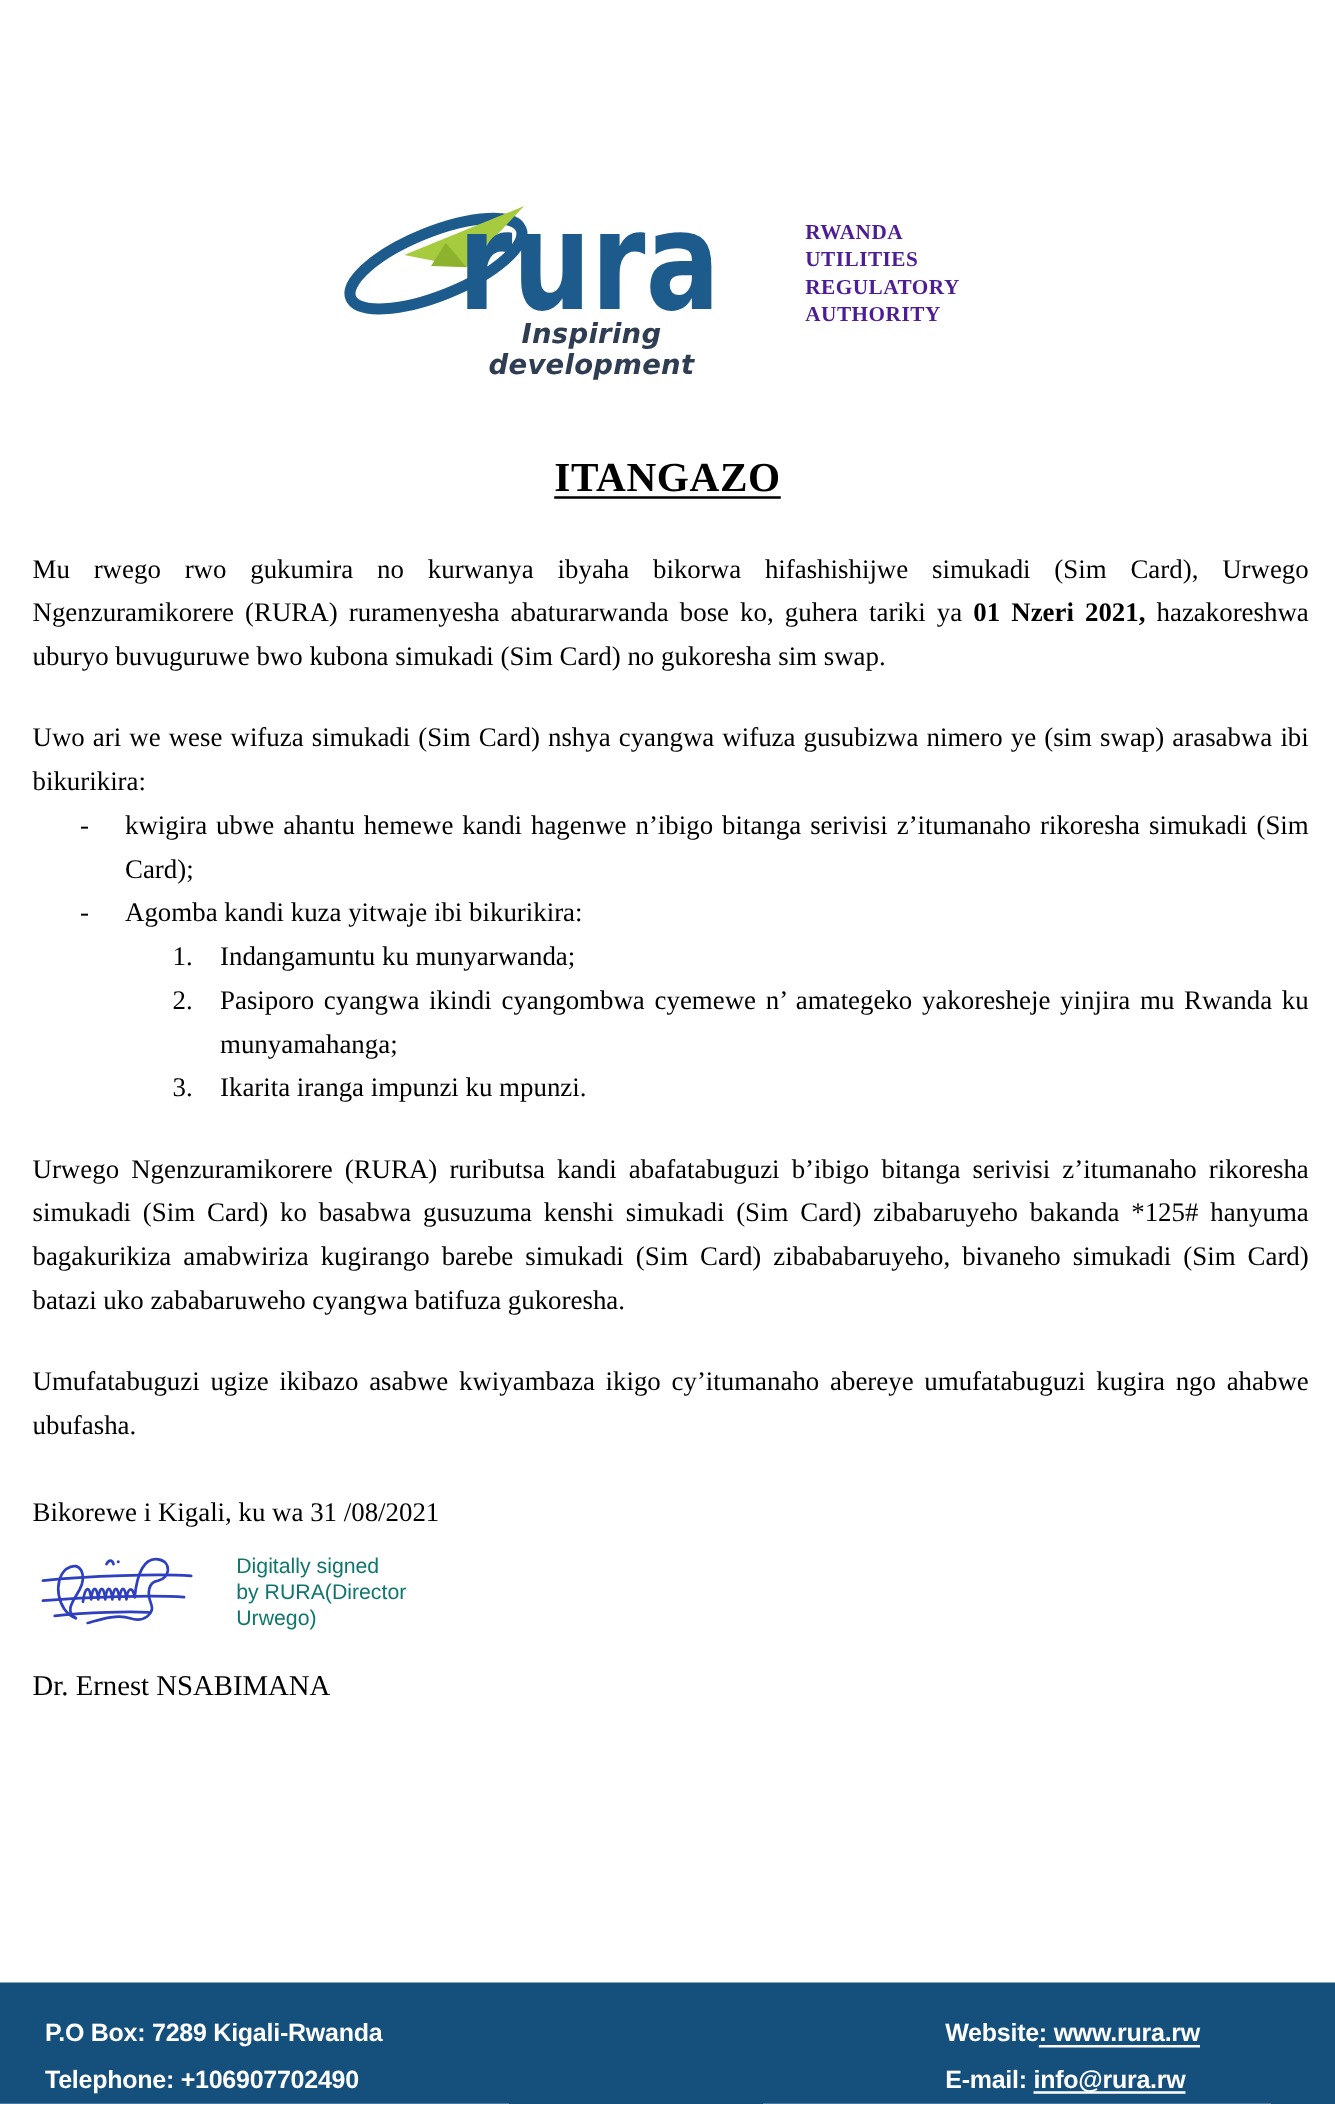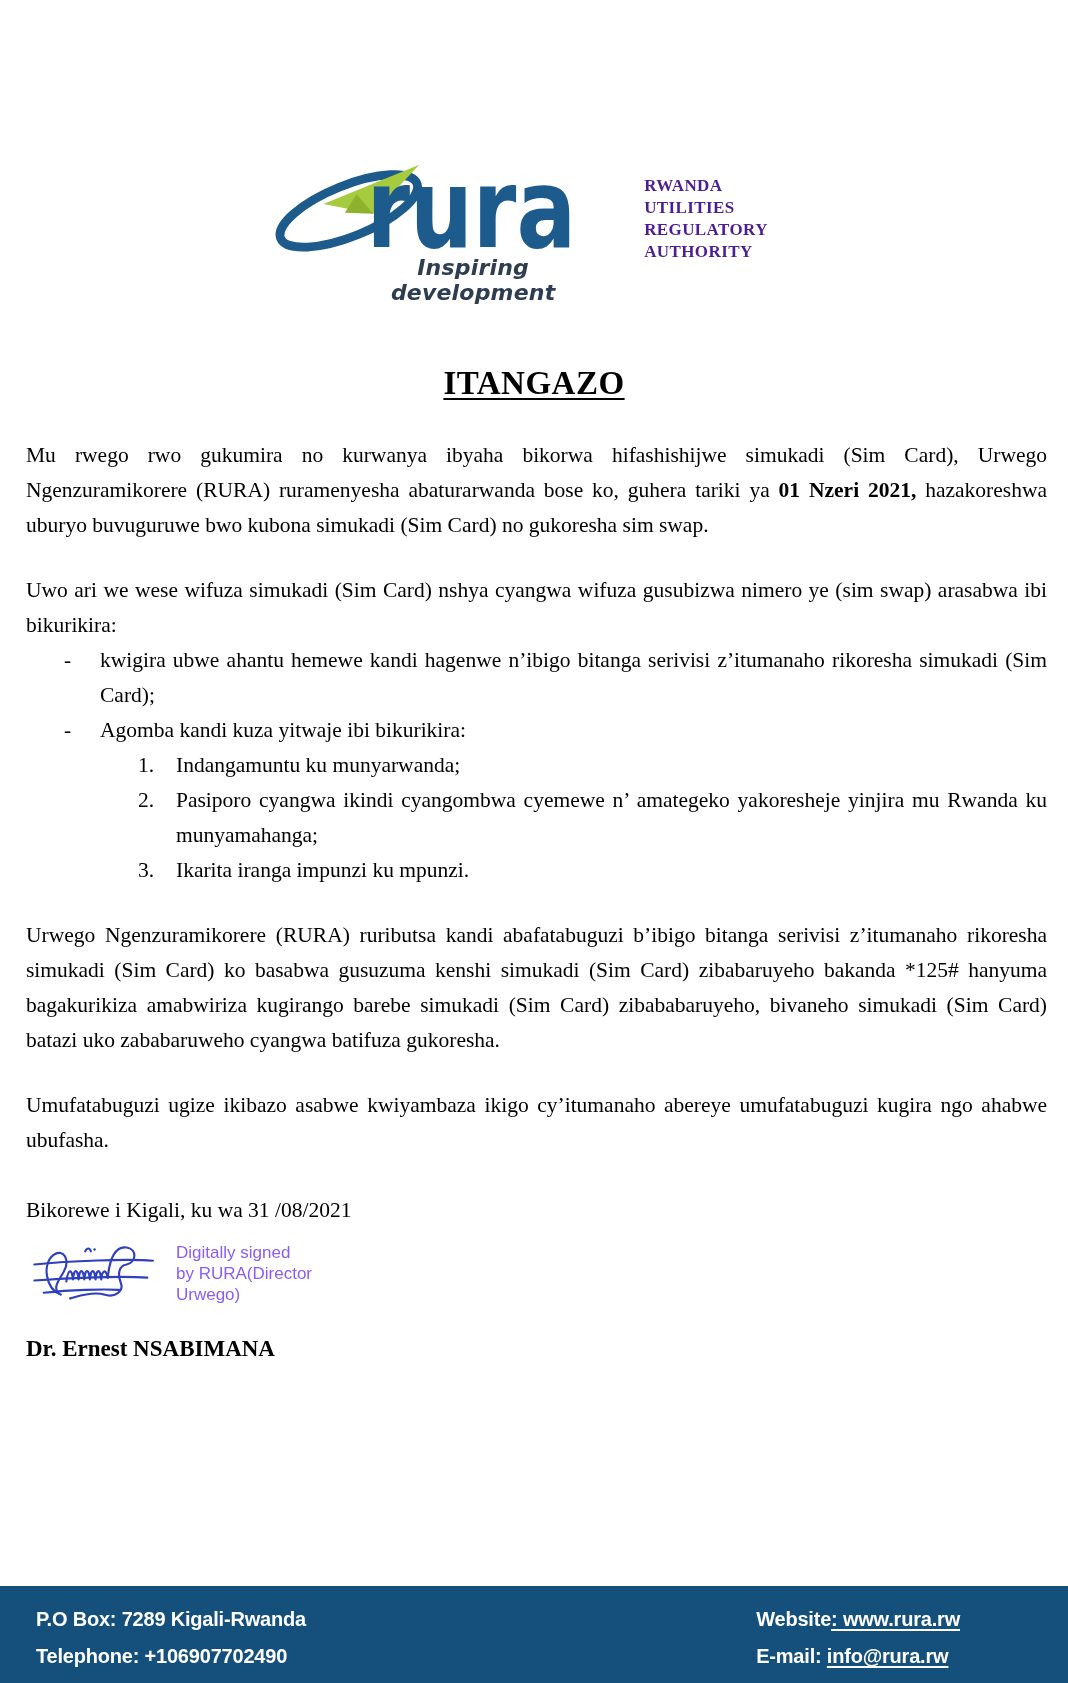"Digitally signed" .digital-note { color: #8b5cf6 -> #0f766e; margin-left: none -> 13px }
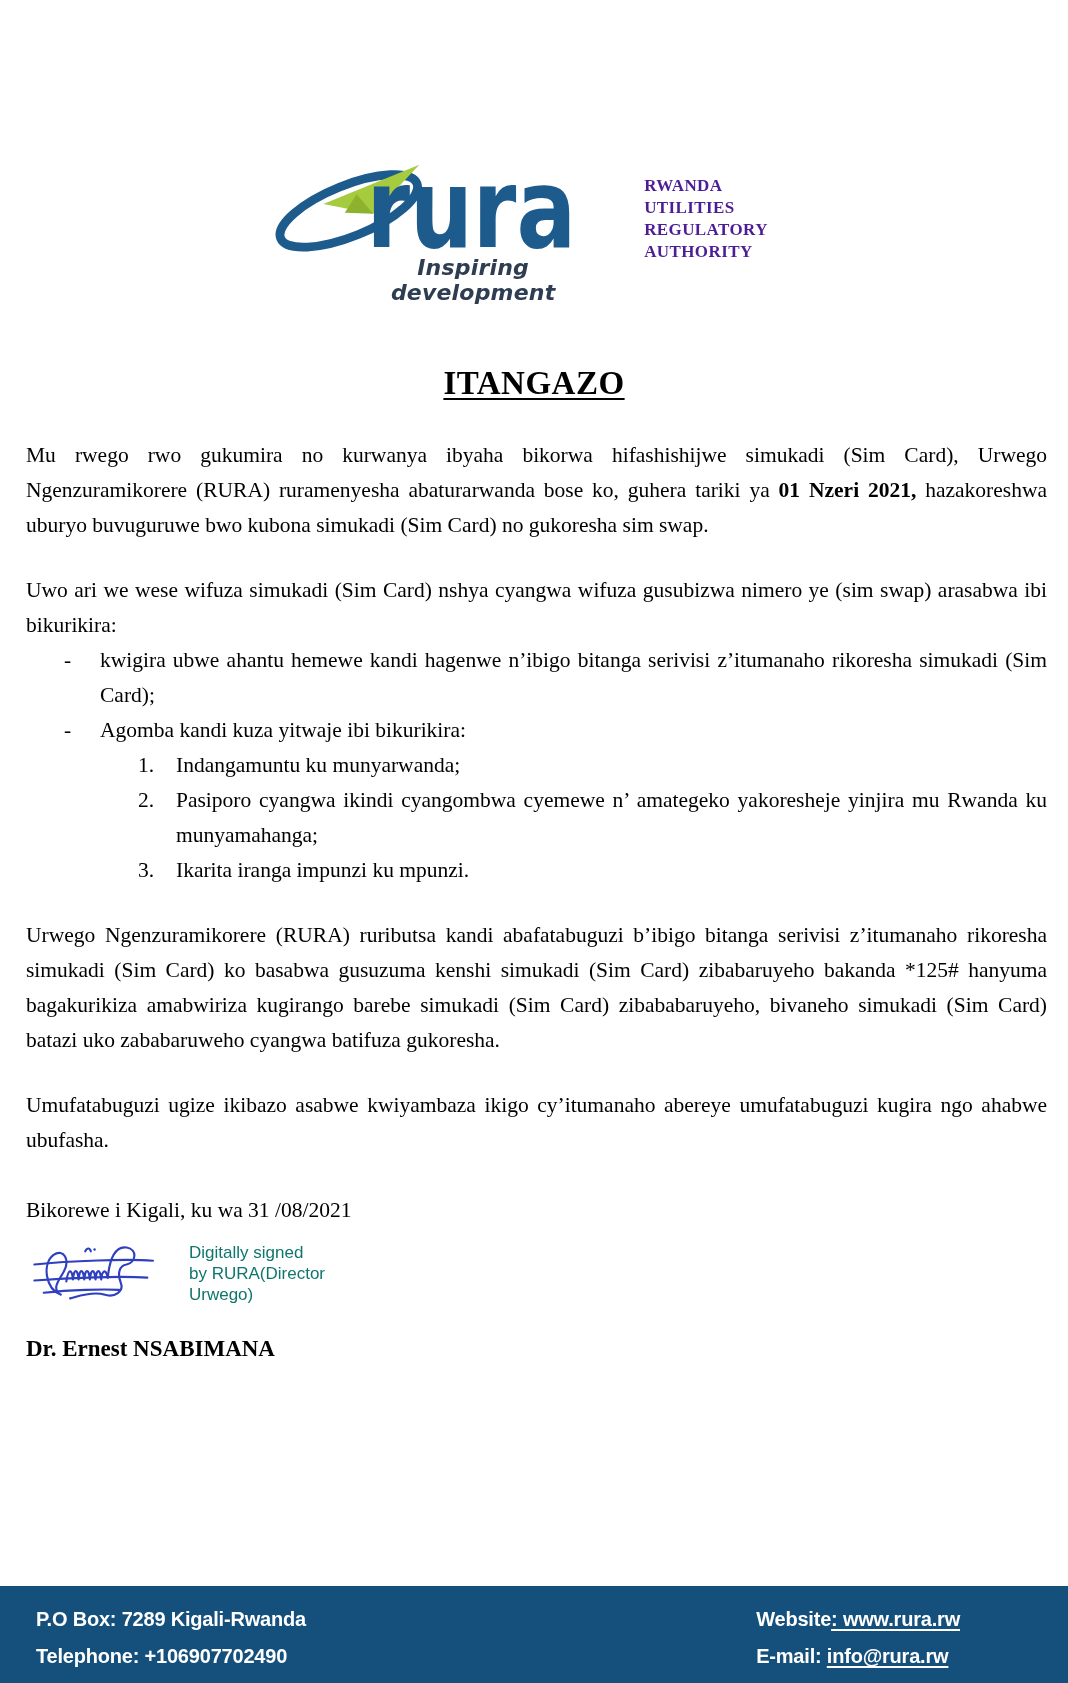"Dr. Ernest NSABIMANA" .sig-name { font-weight: bold -> normal }
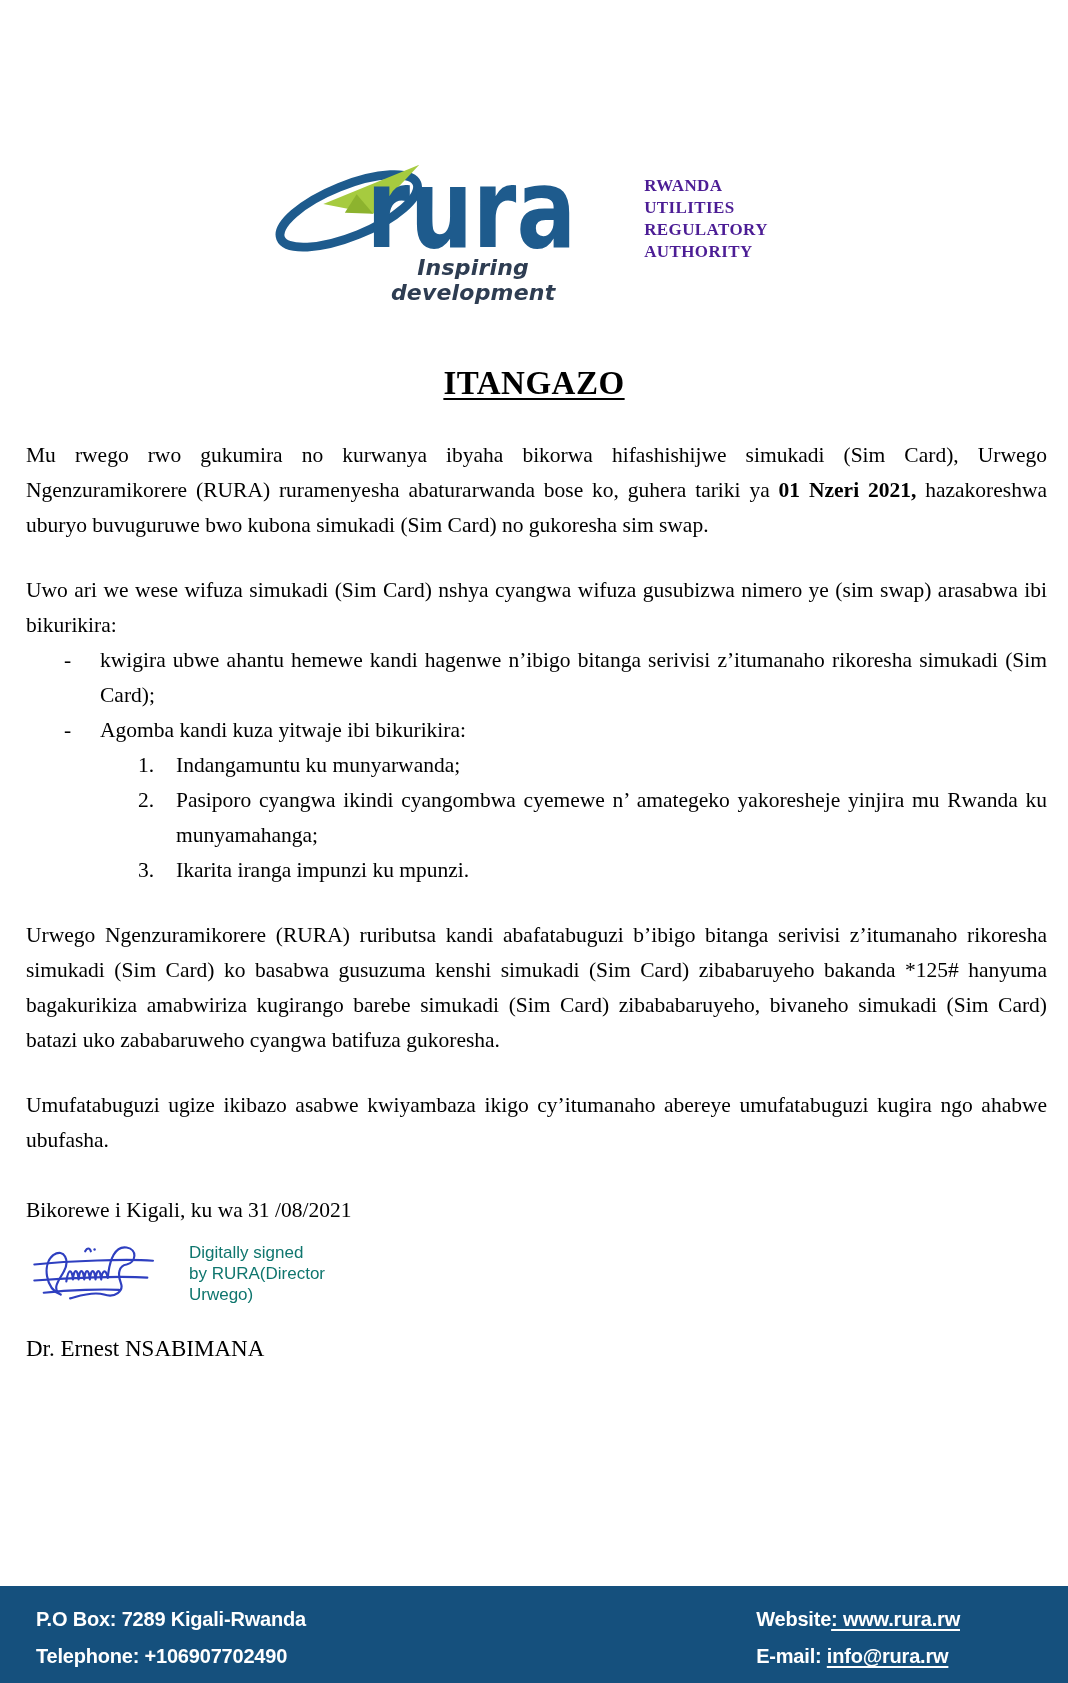"P.O Box: 7289 Kigali-Rwanda" .footer { align-items: none -> flex-end }
